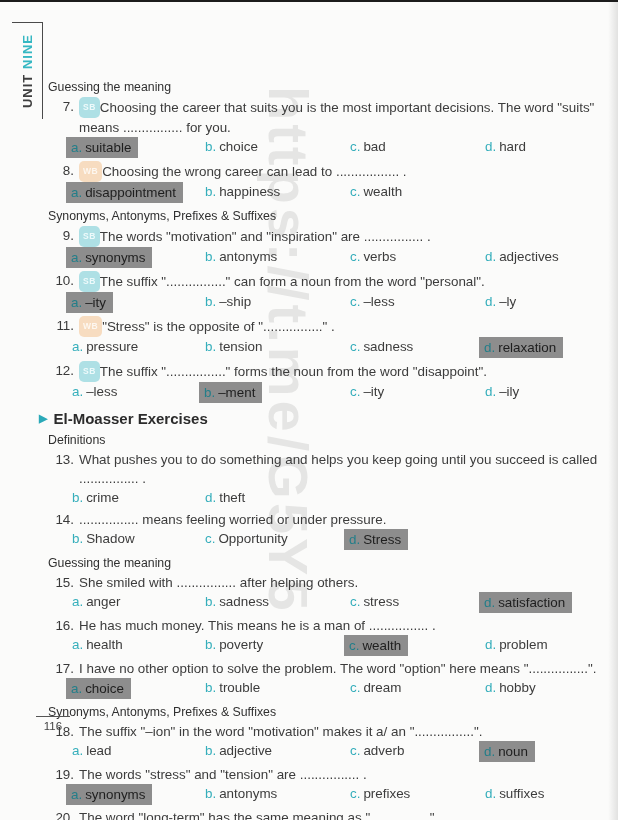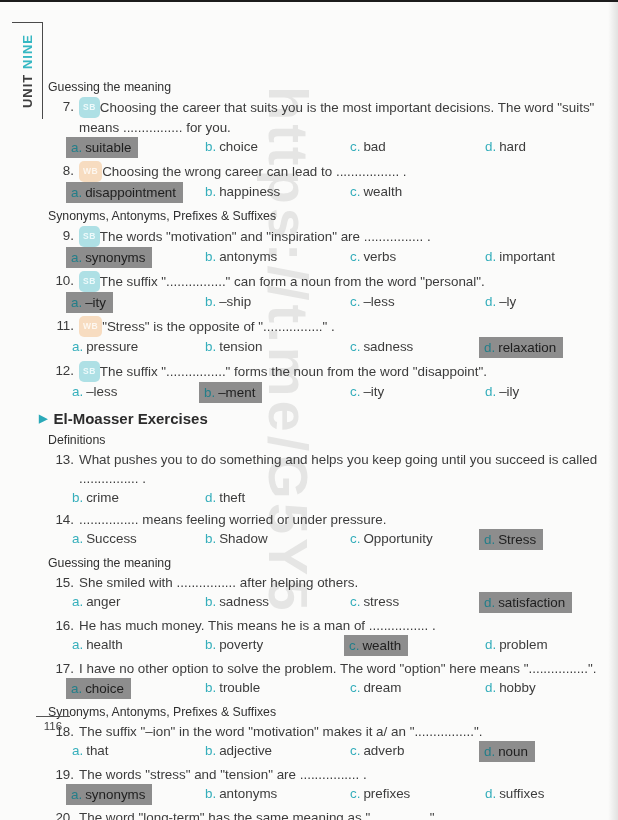"important" span.opt-text { text: important -> adjectives }
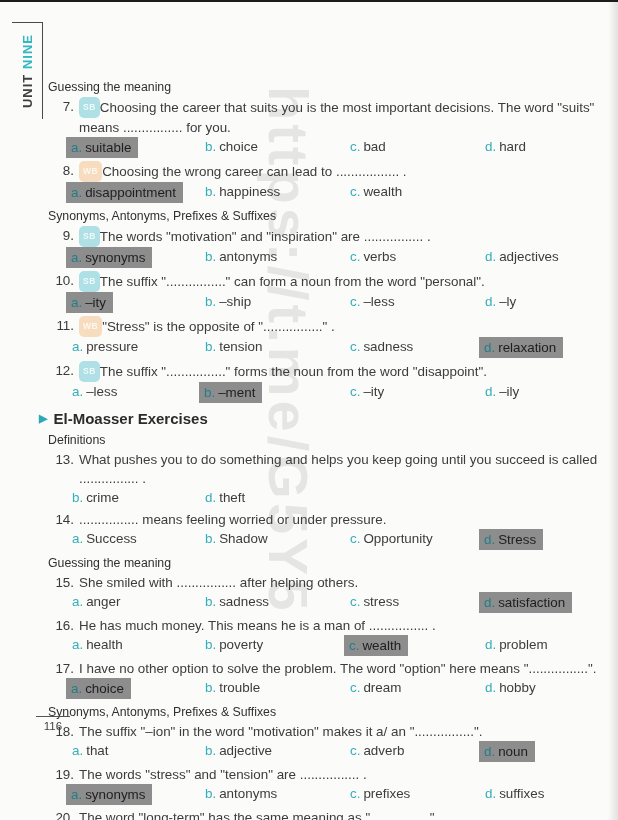"a. Success" span.opt { html: <span><span><span>a.</span><span>Success</span></span></span> -> none }
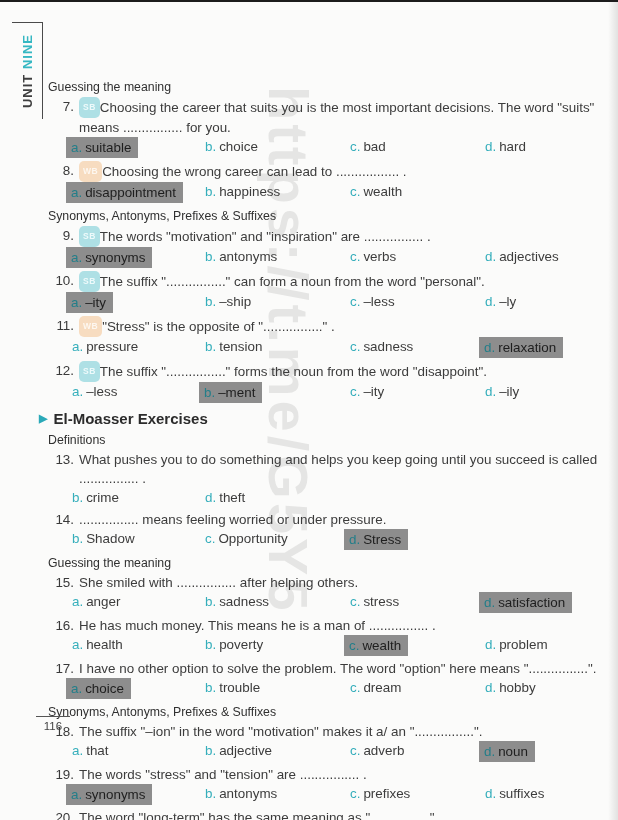"that" span.opt-text { text: that -> lead }
